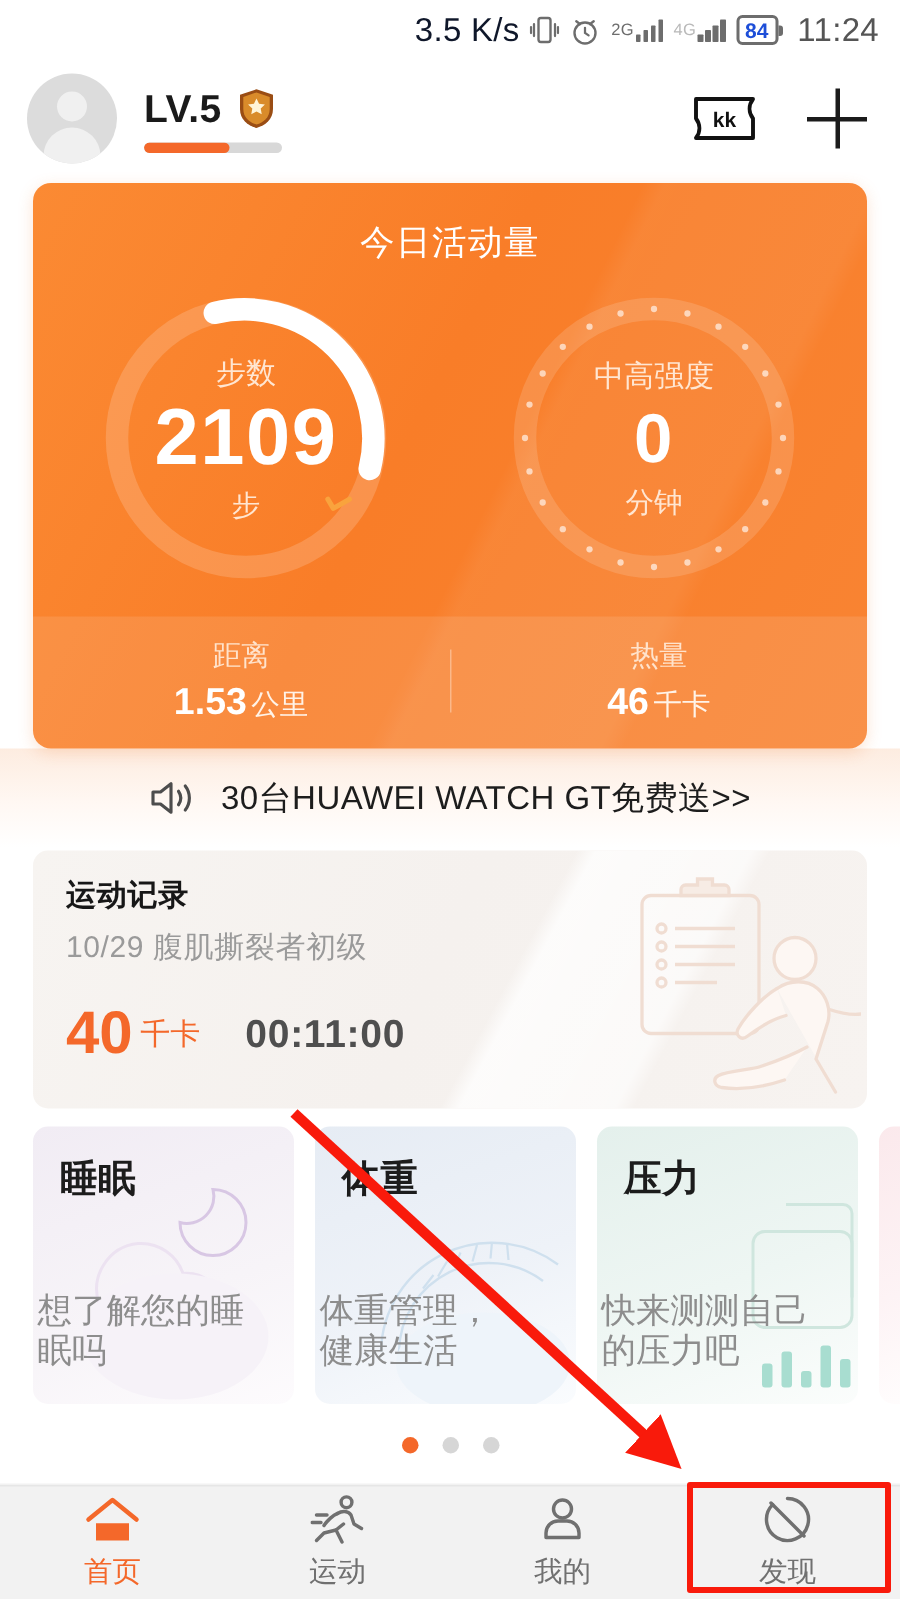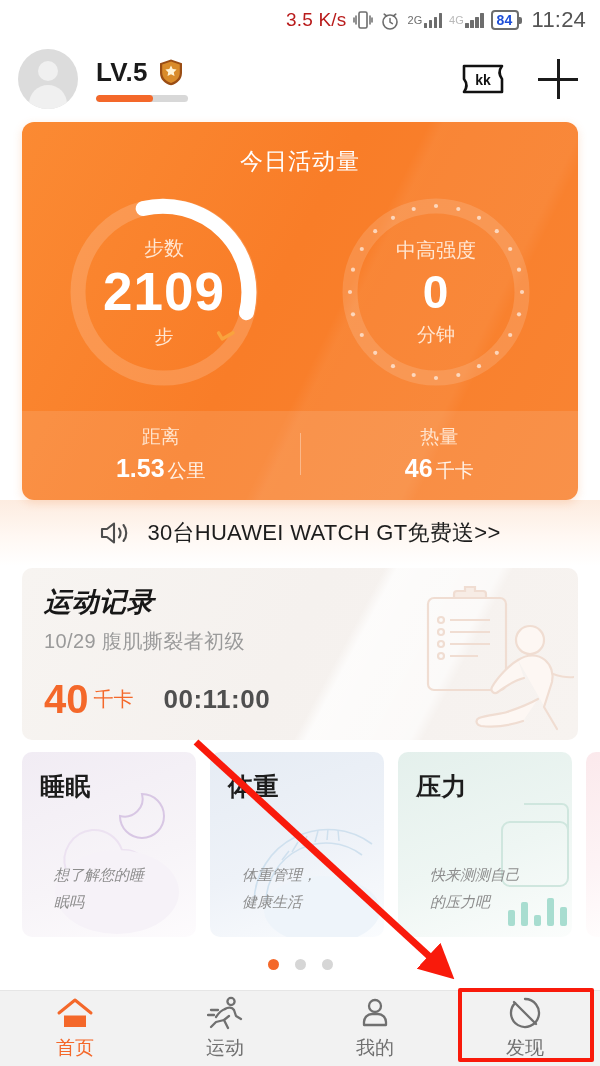"3.5 K/s" .sb-net { color: #b91c1c -> #0f172a; font-size: 19px -> 22px }
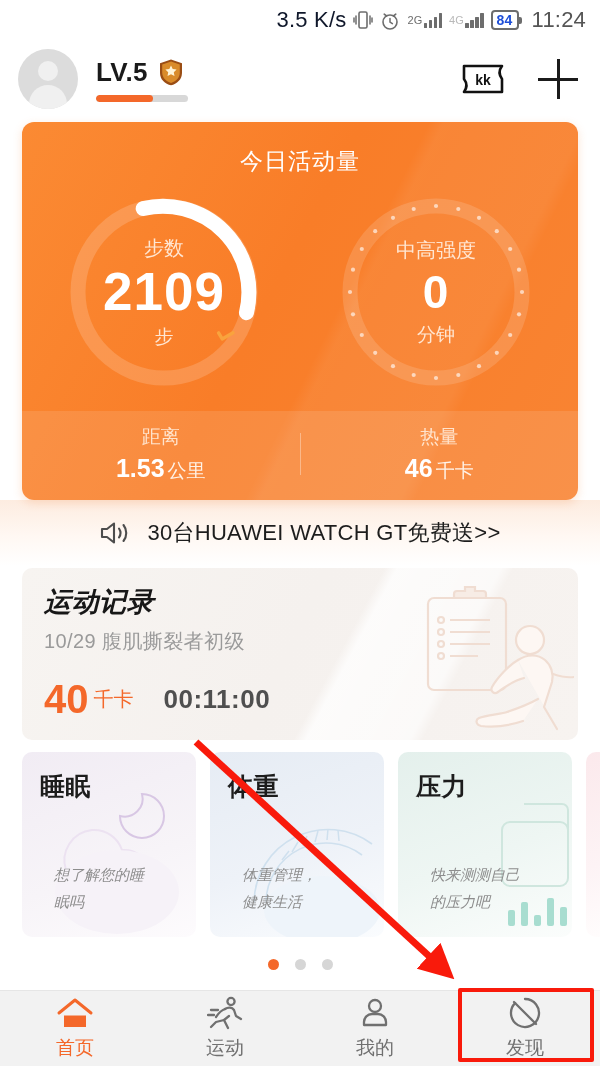"运动记录" .rec-title { font-size: 27px -> 20px; font-style: italic -> none }
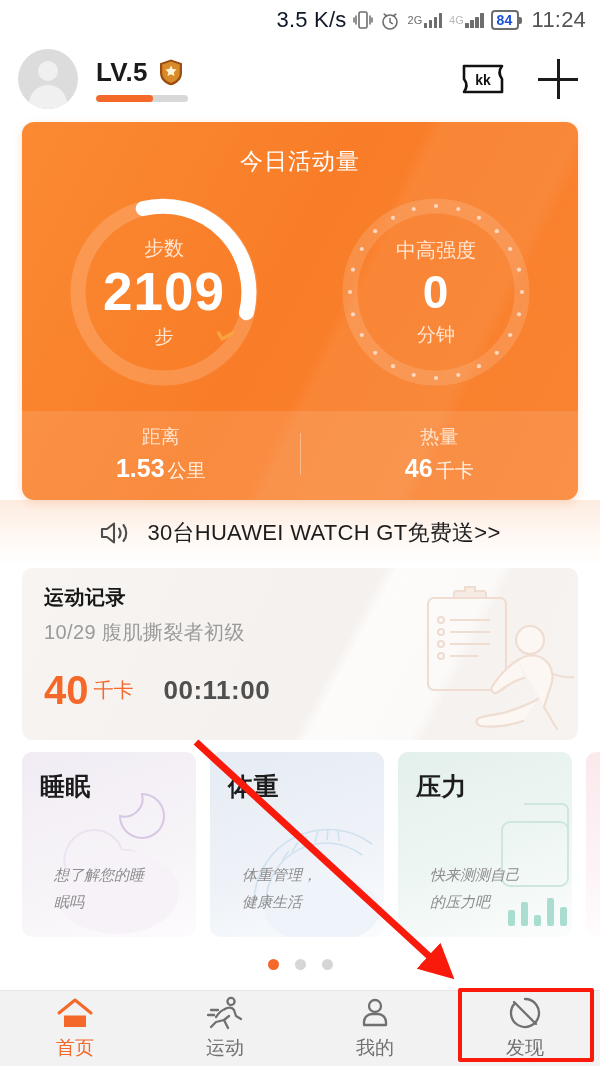"想了解您的睡" .mc-desc { font-size: 15px -> 23px; font-style: italic -> none; left: 32px -> 3px }
